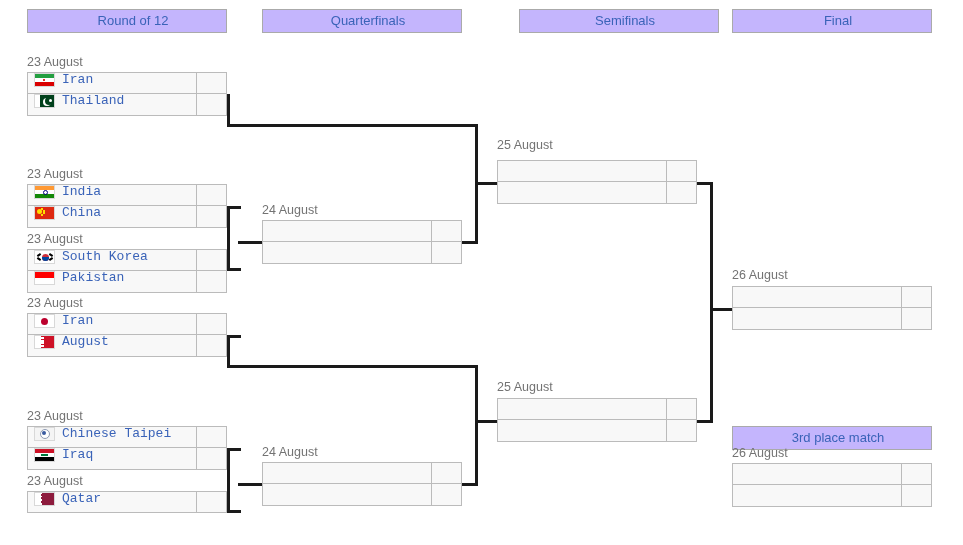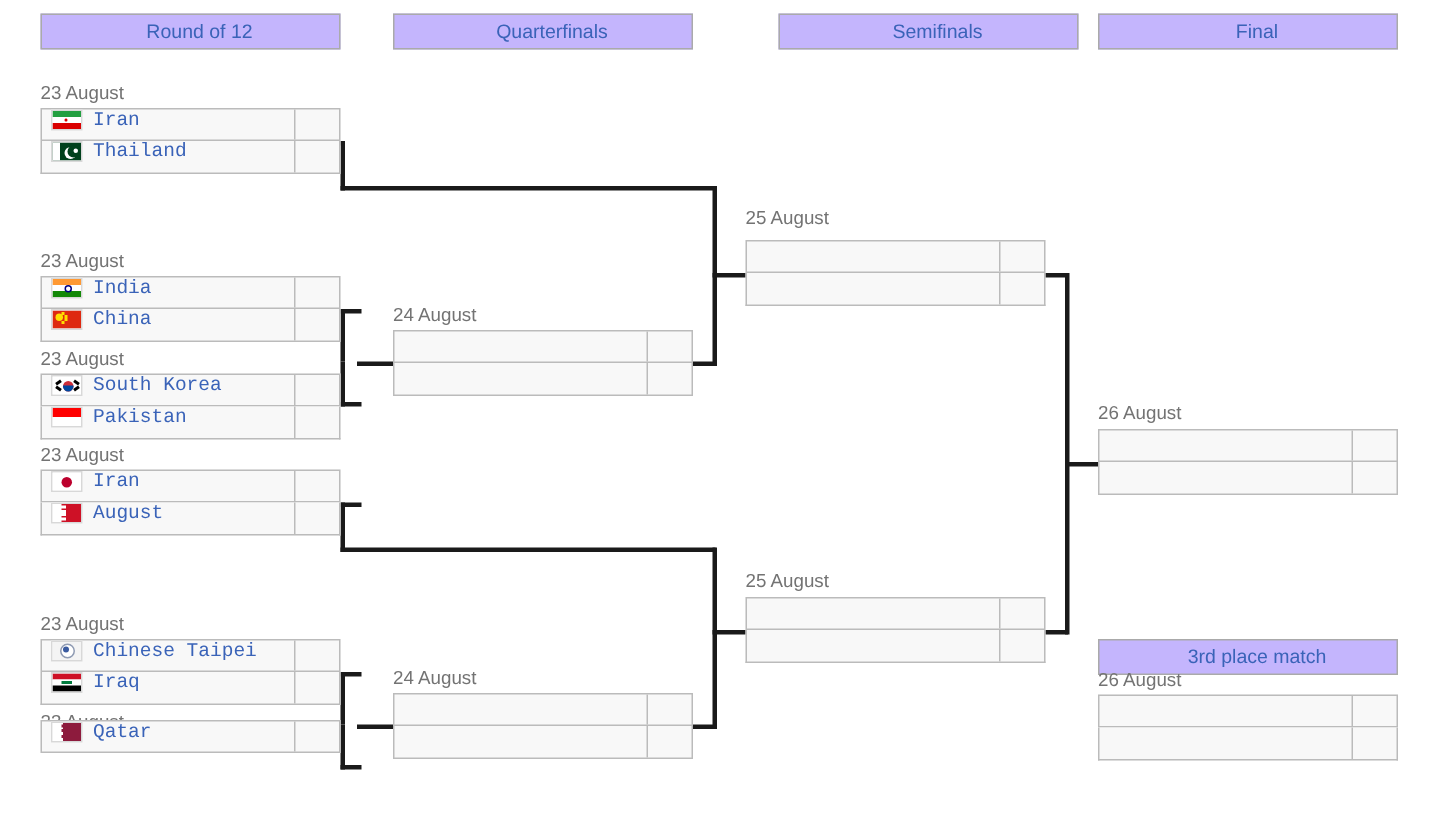"Qatar" div.match { top: 480px -> 491px }
